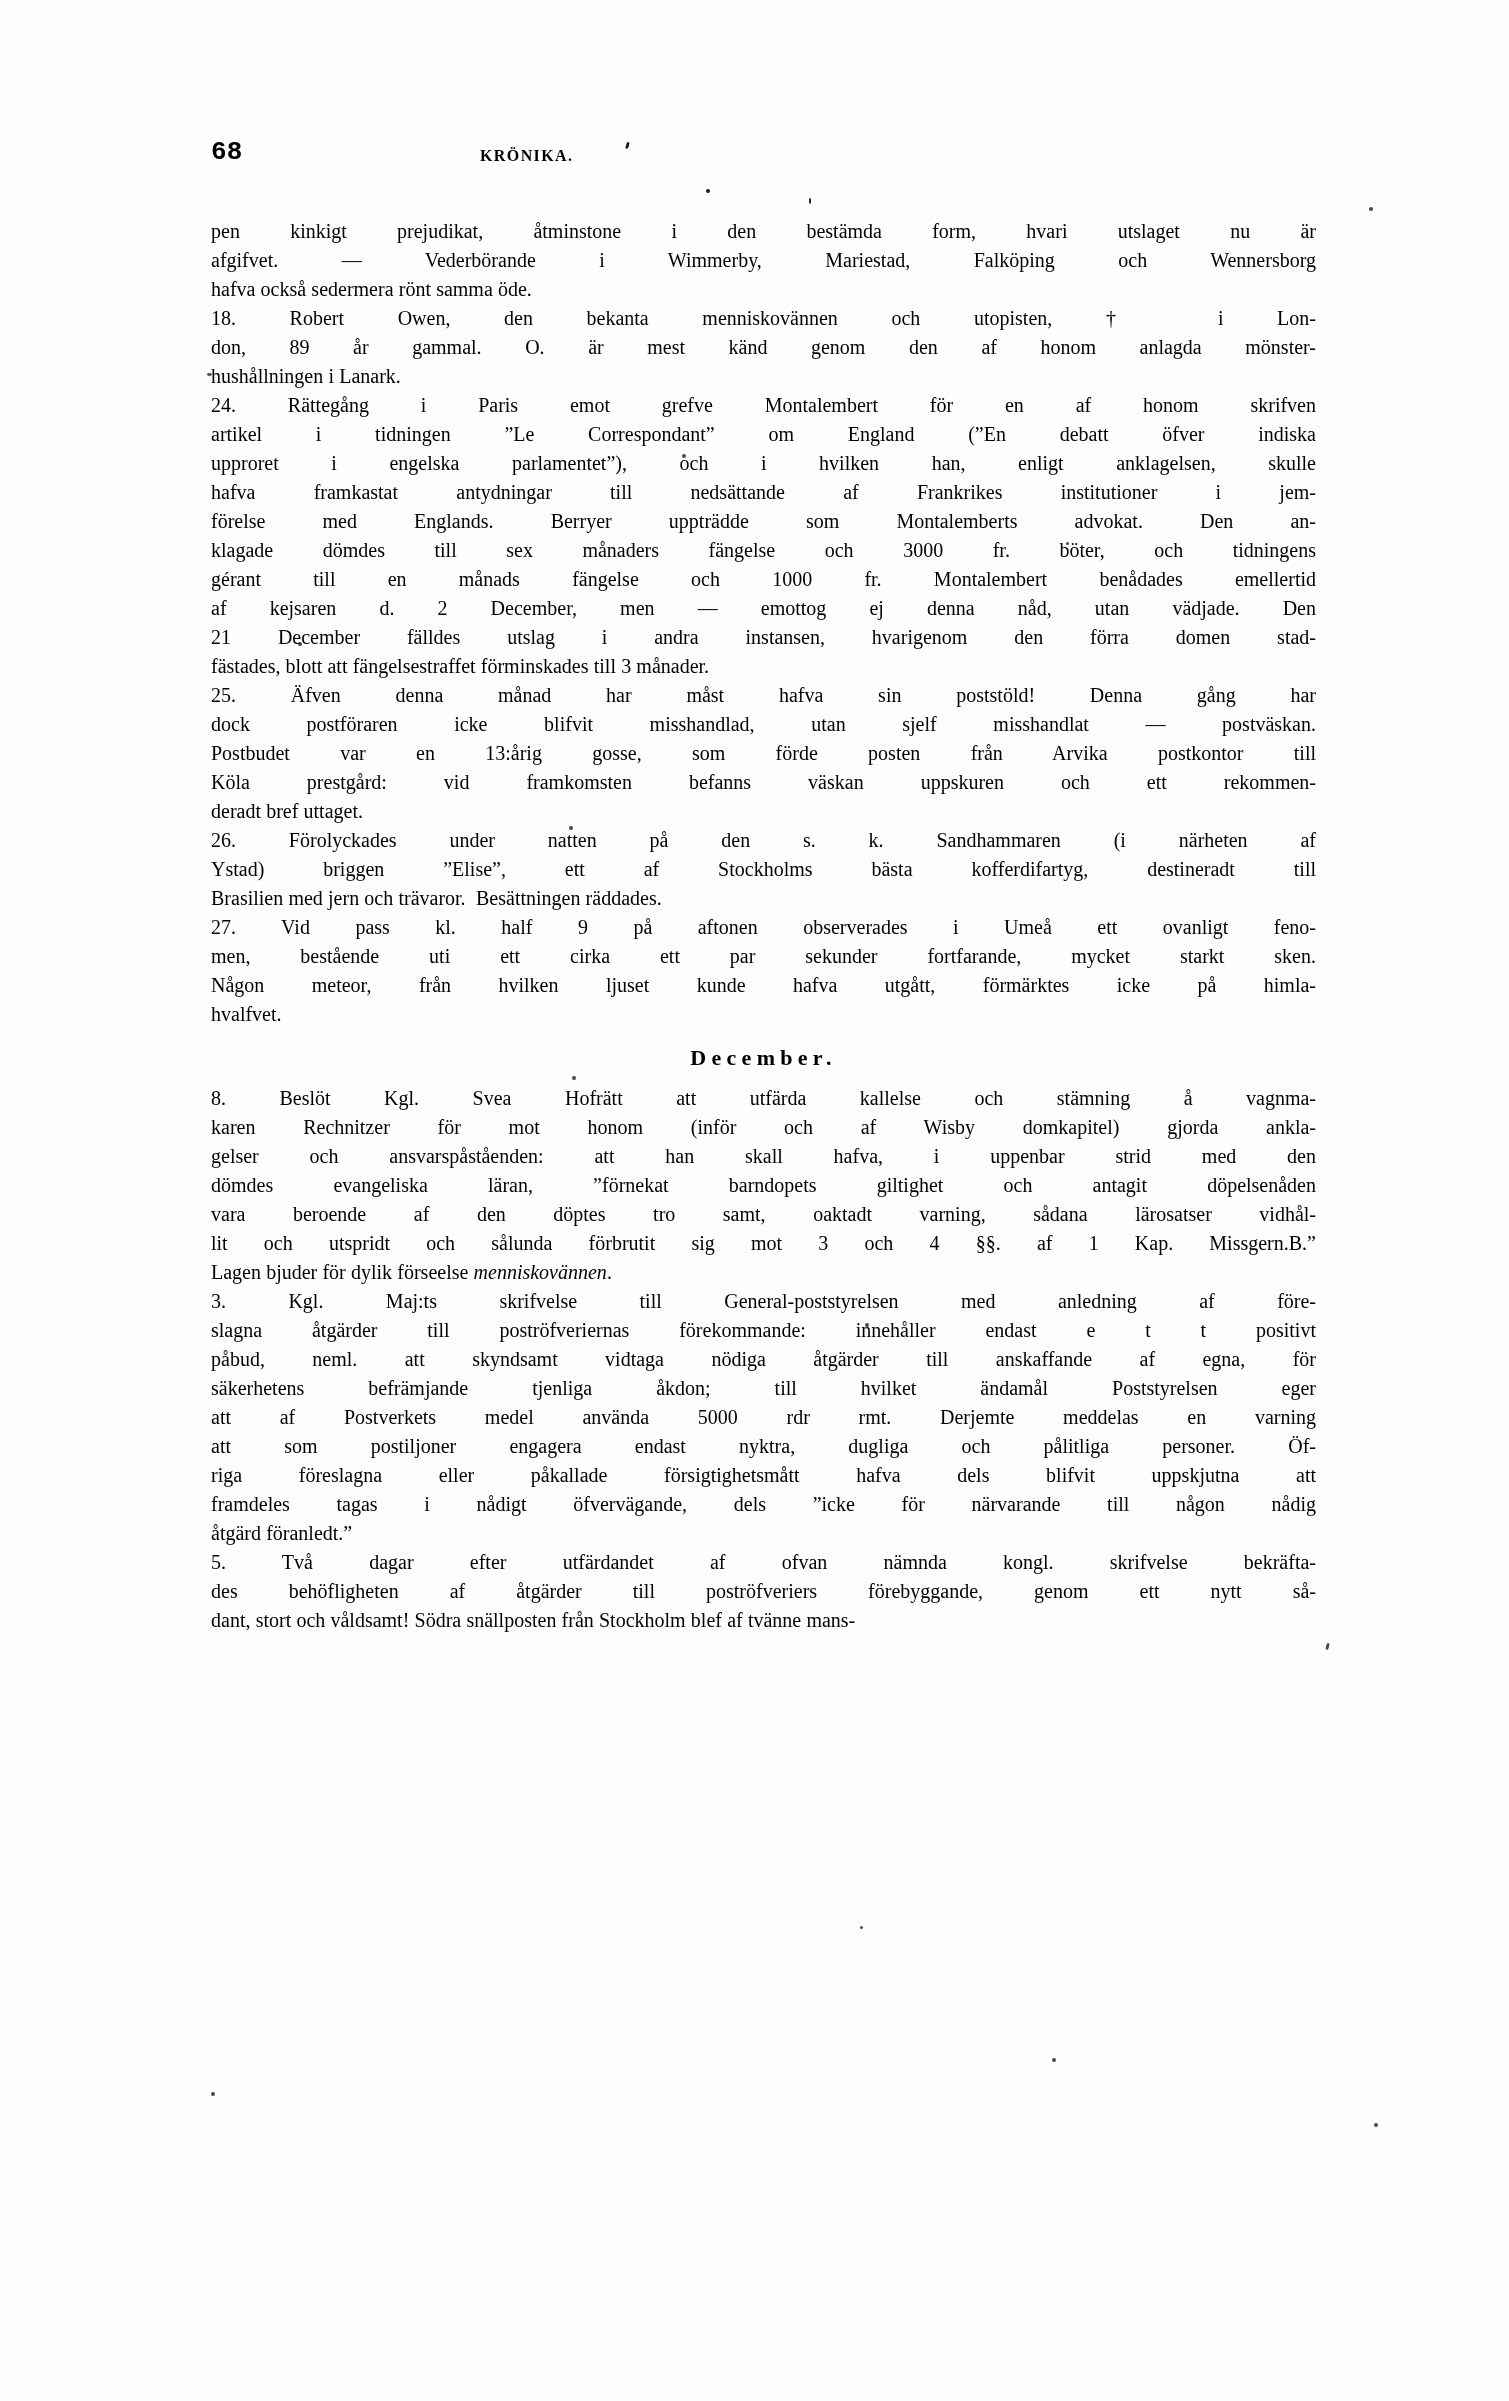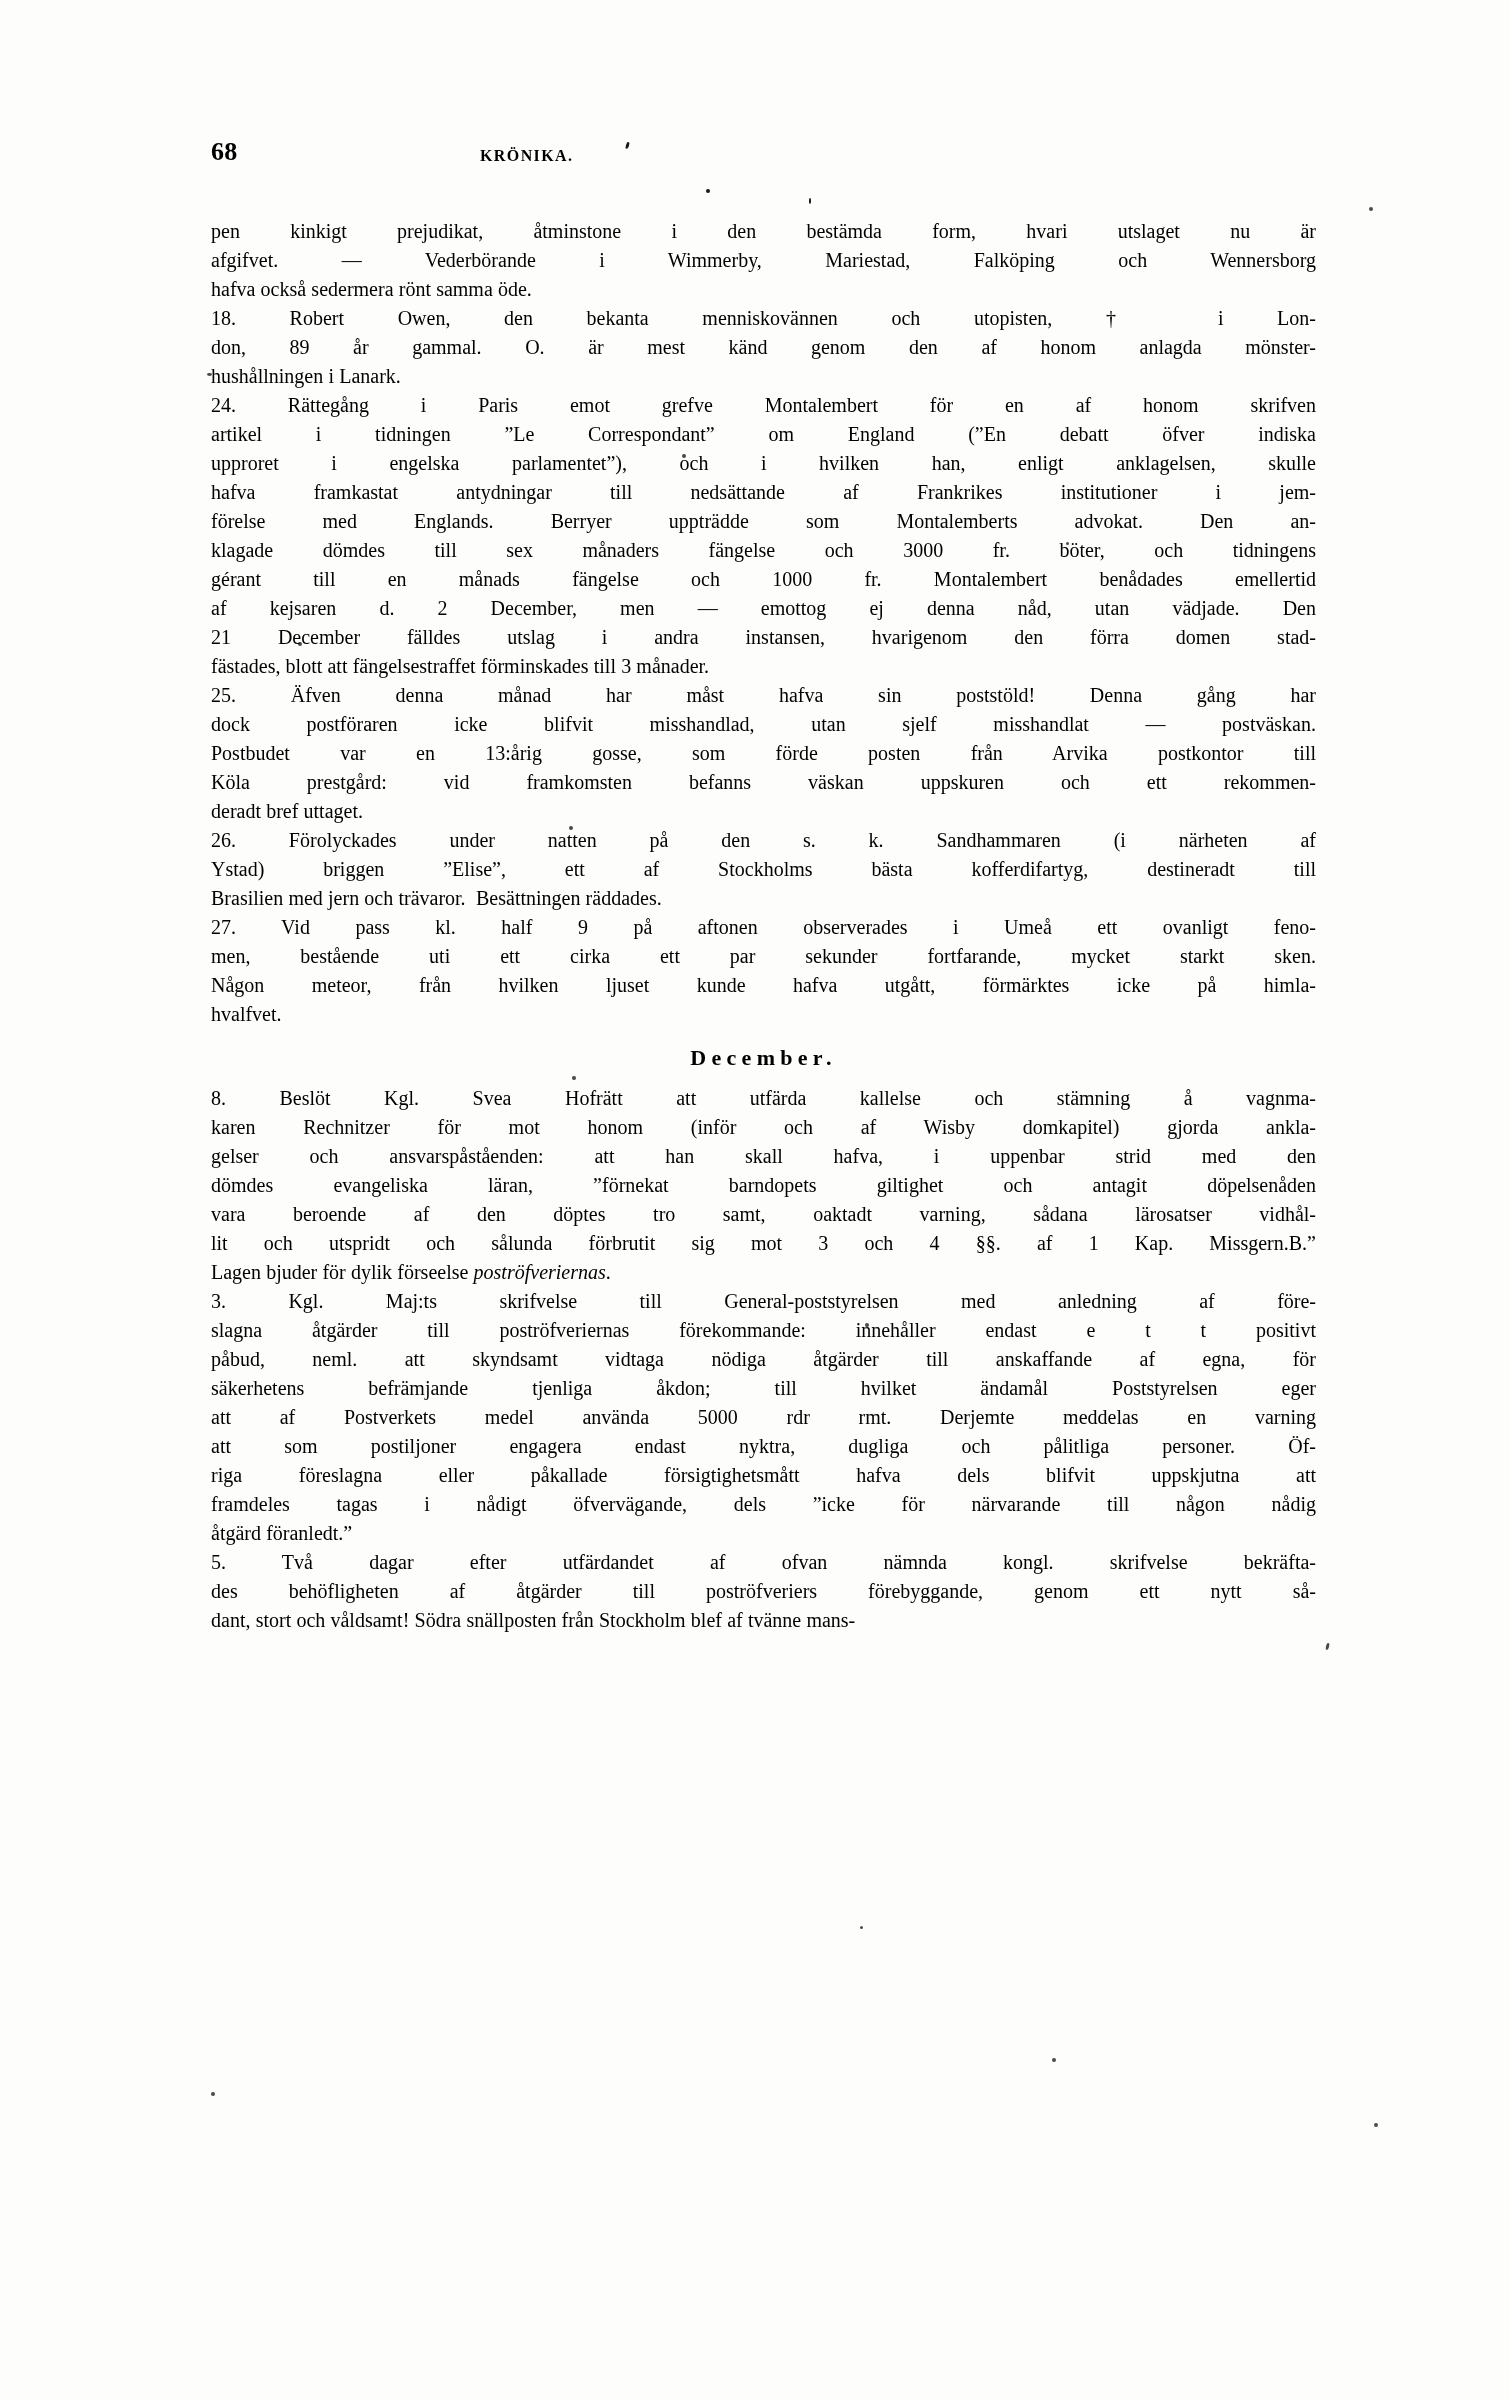"68" .folio { font-family: none -> Liberation Mono, monospace }
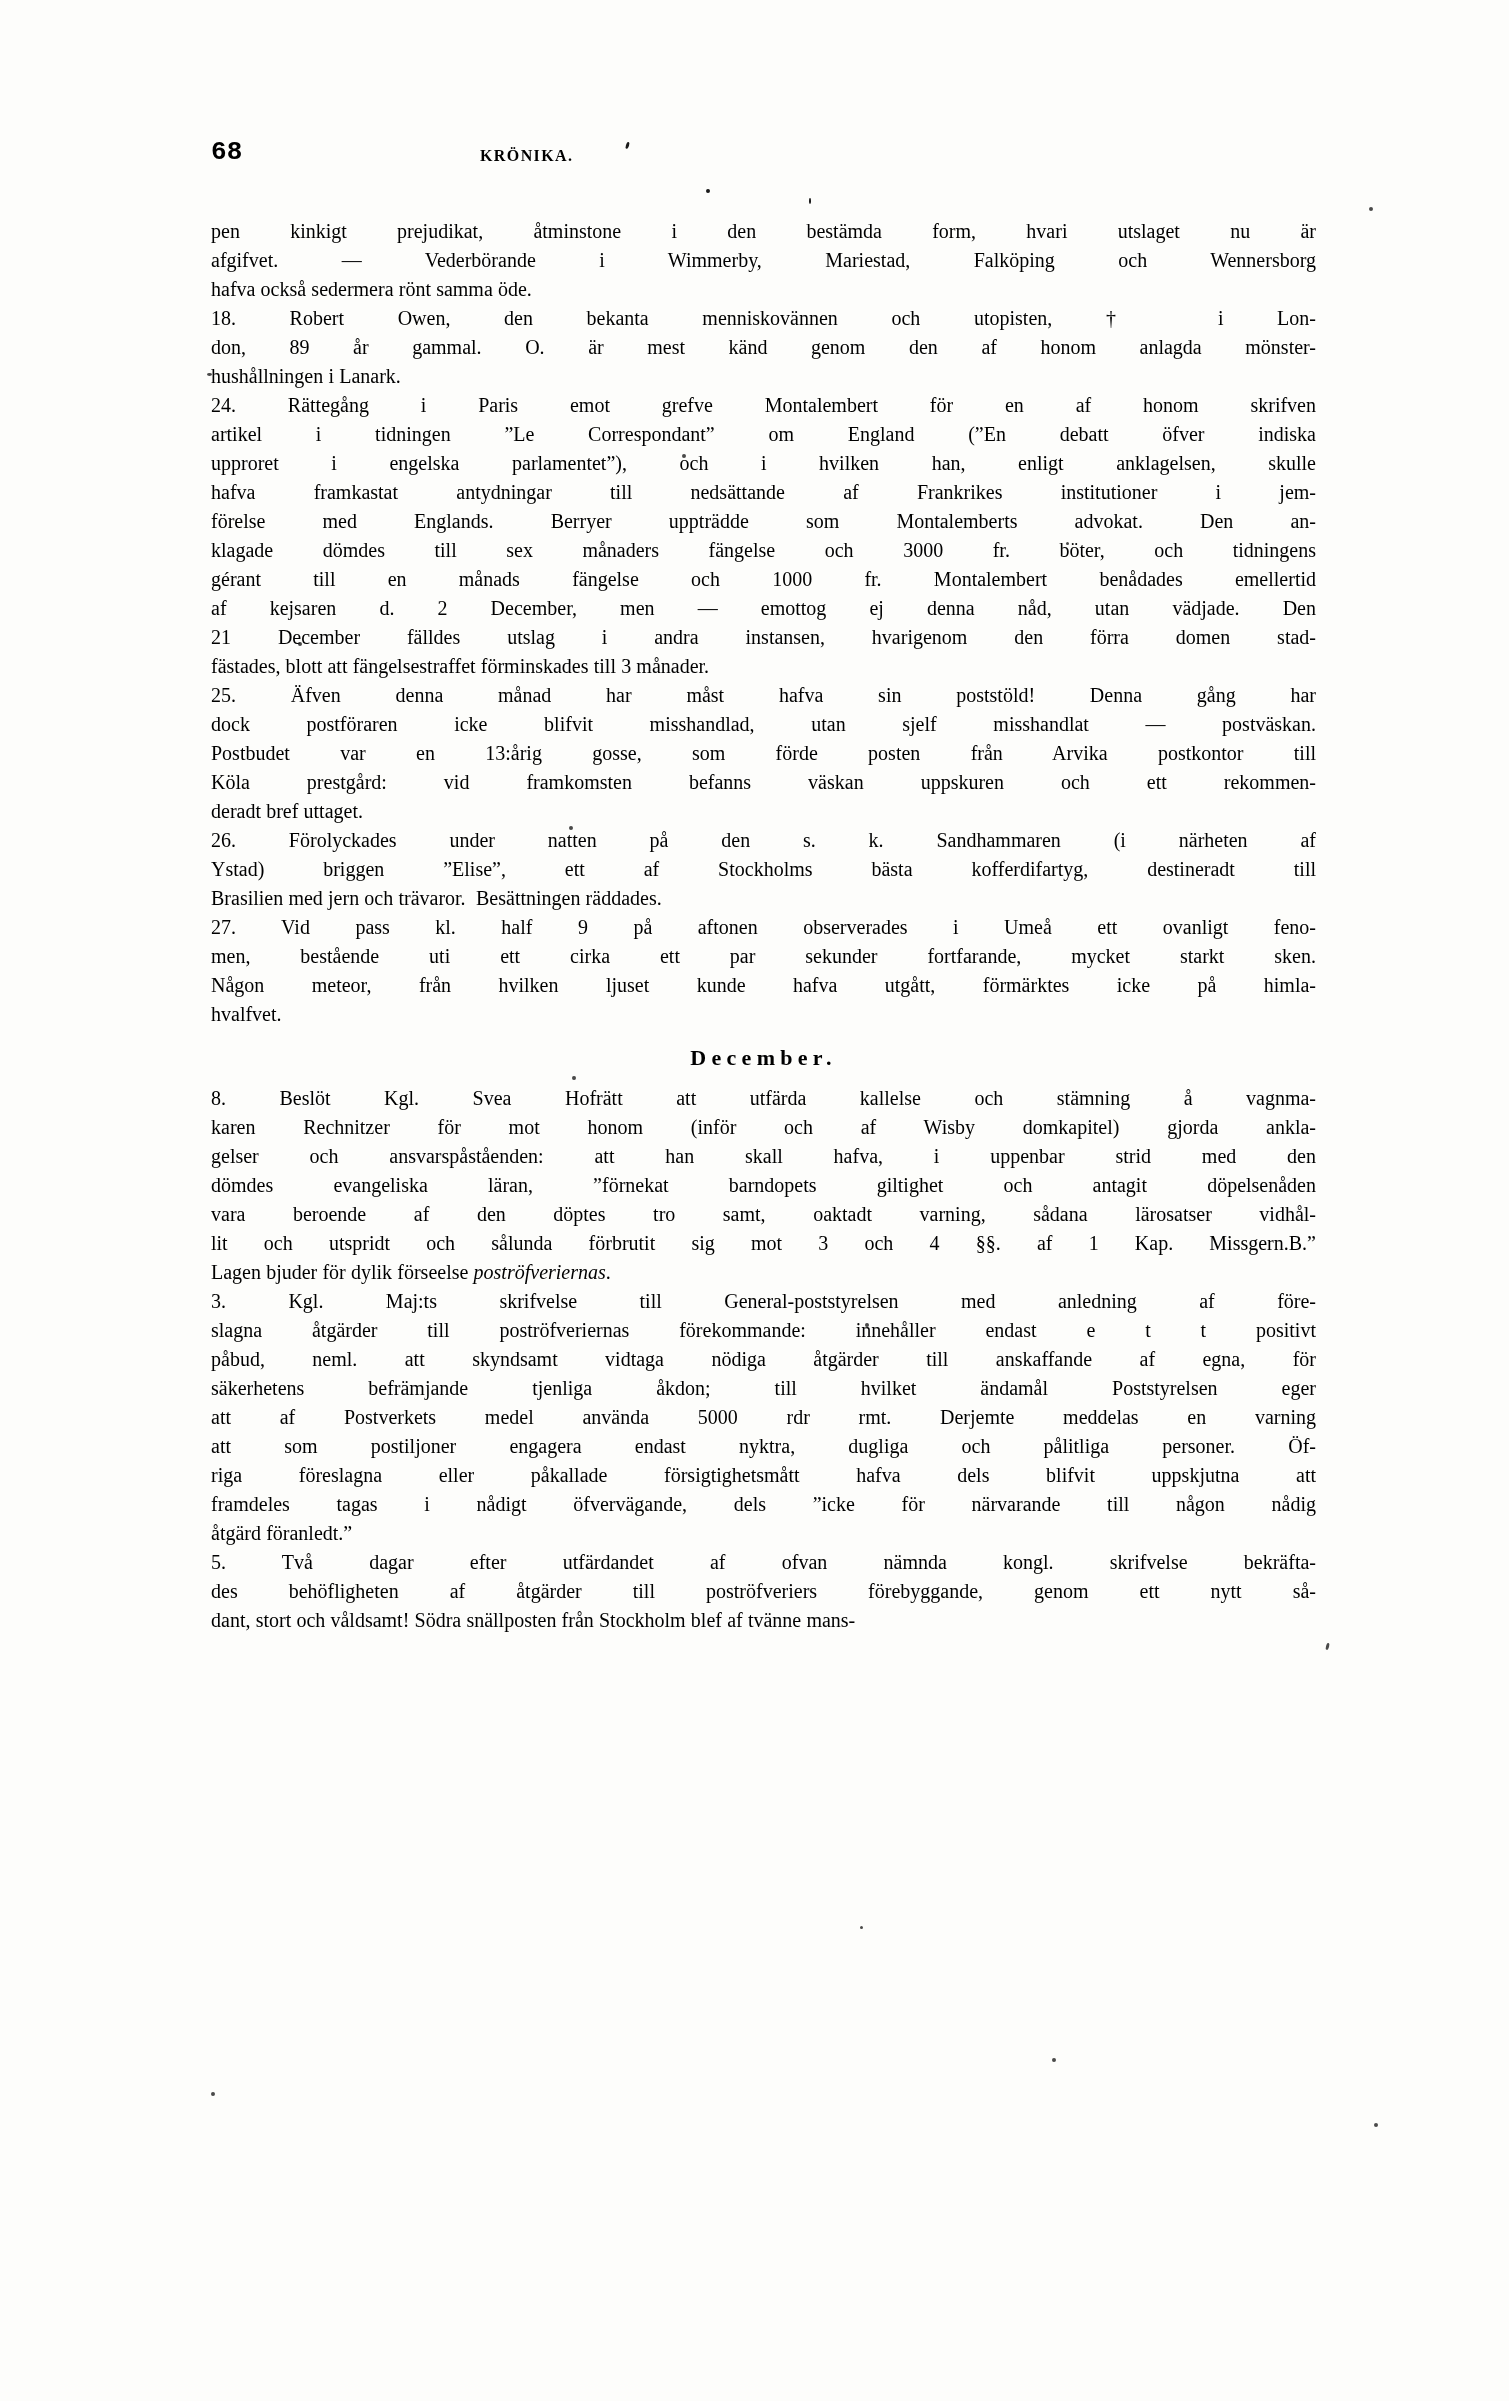"poströfveriernas" span.ital { text: poströfveriernas -> menniskovännen }
